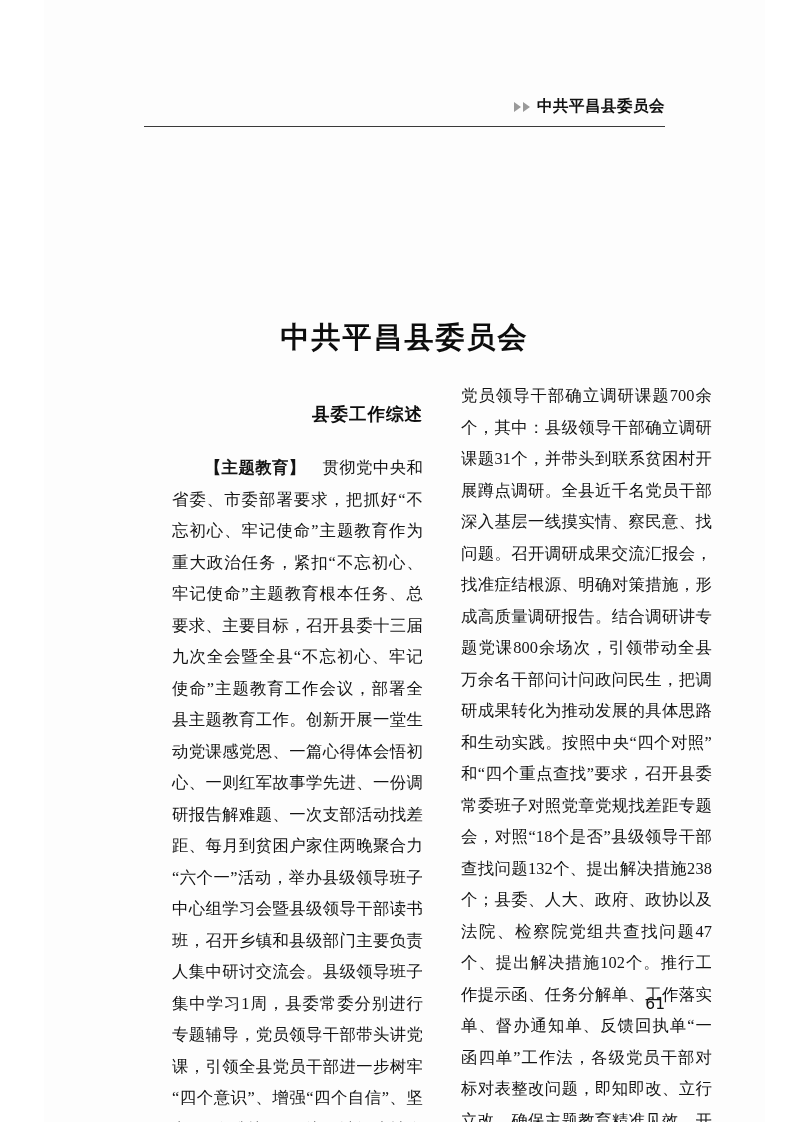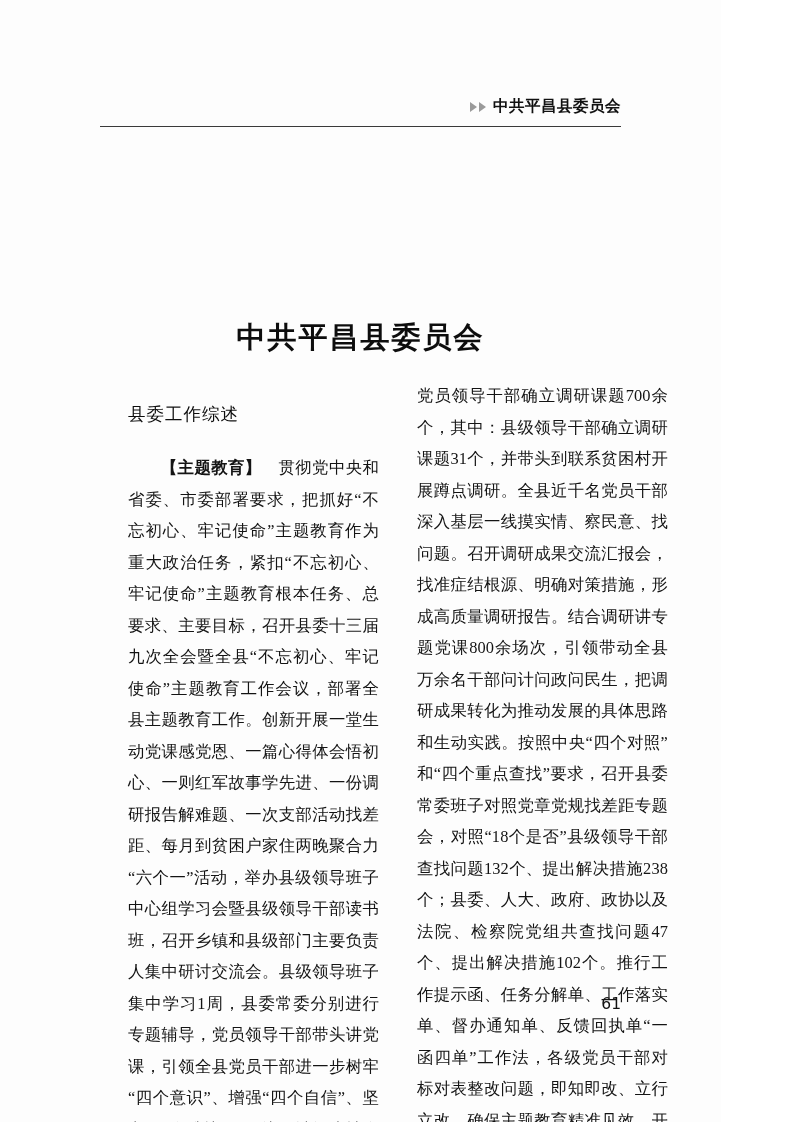"中共平昌县委员会" .page { margin-left: none -> 44px }
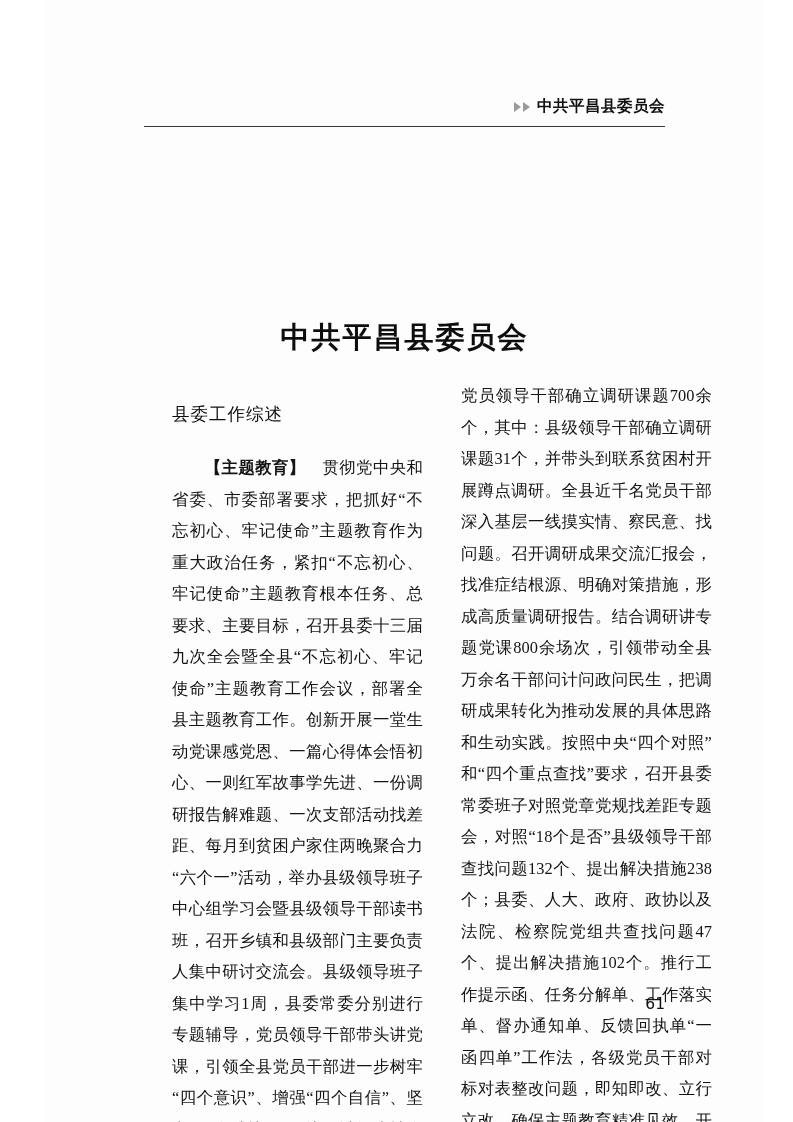"县委工作综述" .section-head { font-weight: normal -> bold; text-align: left -> right }
